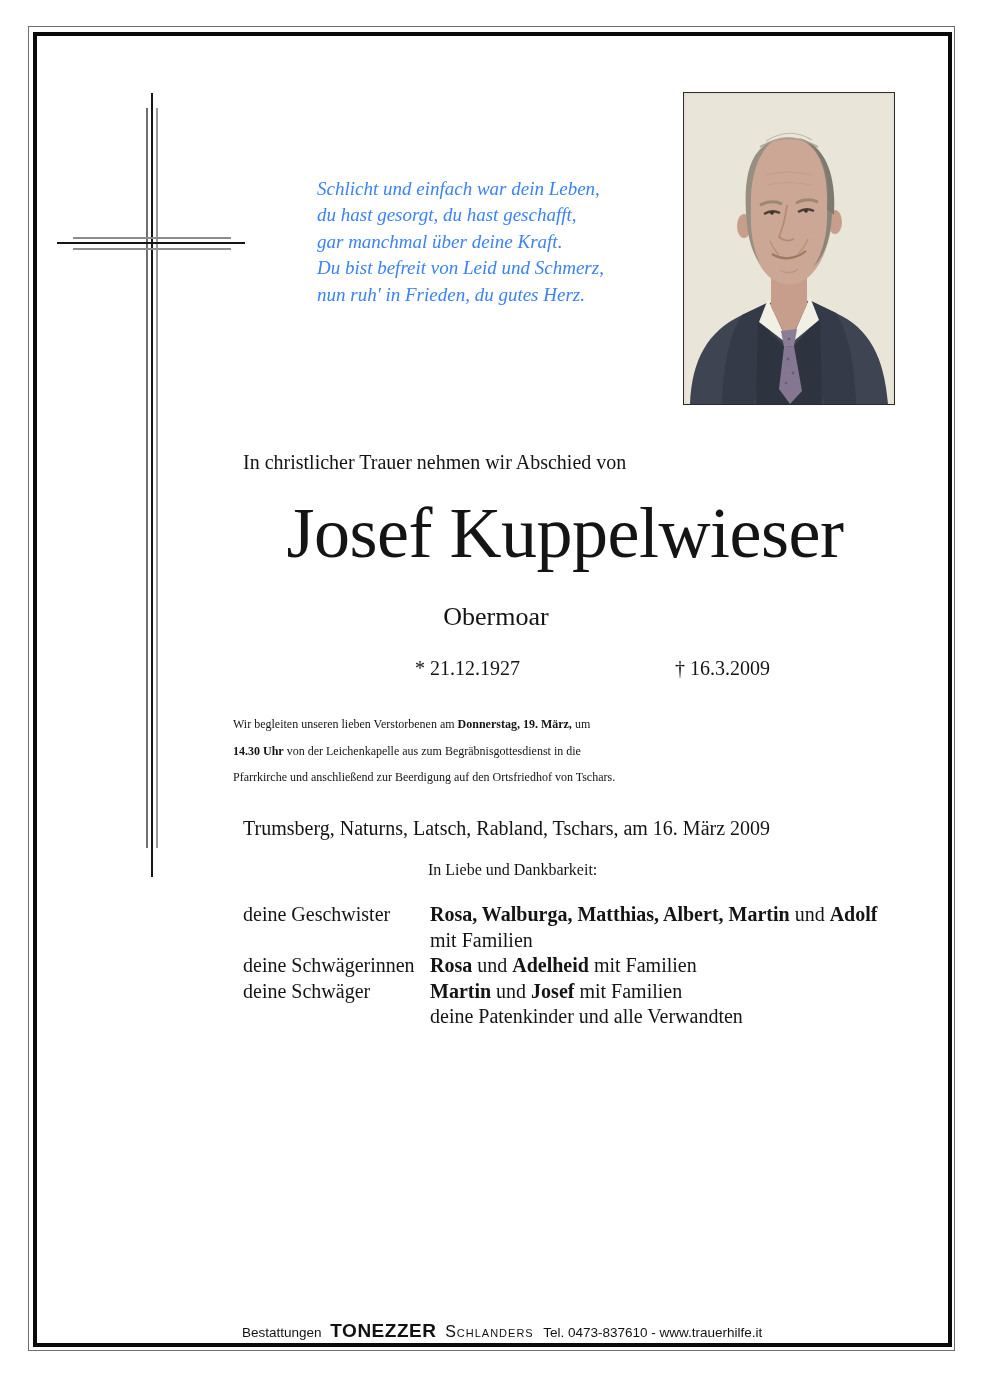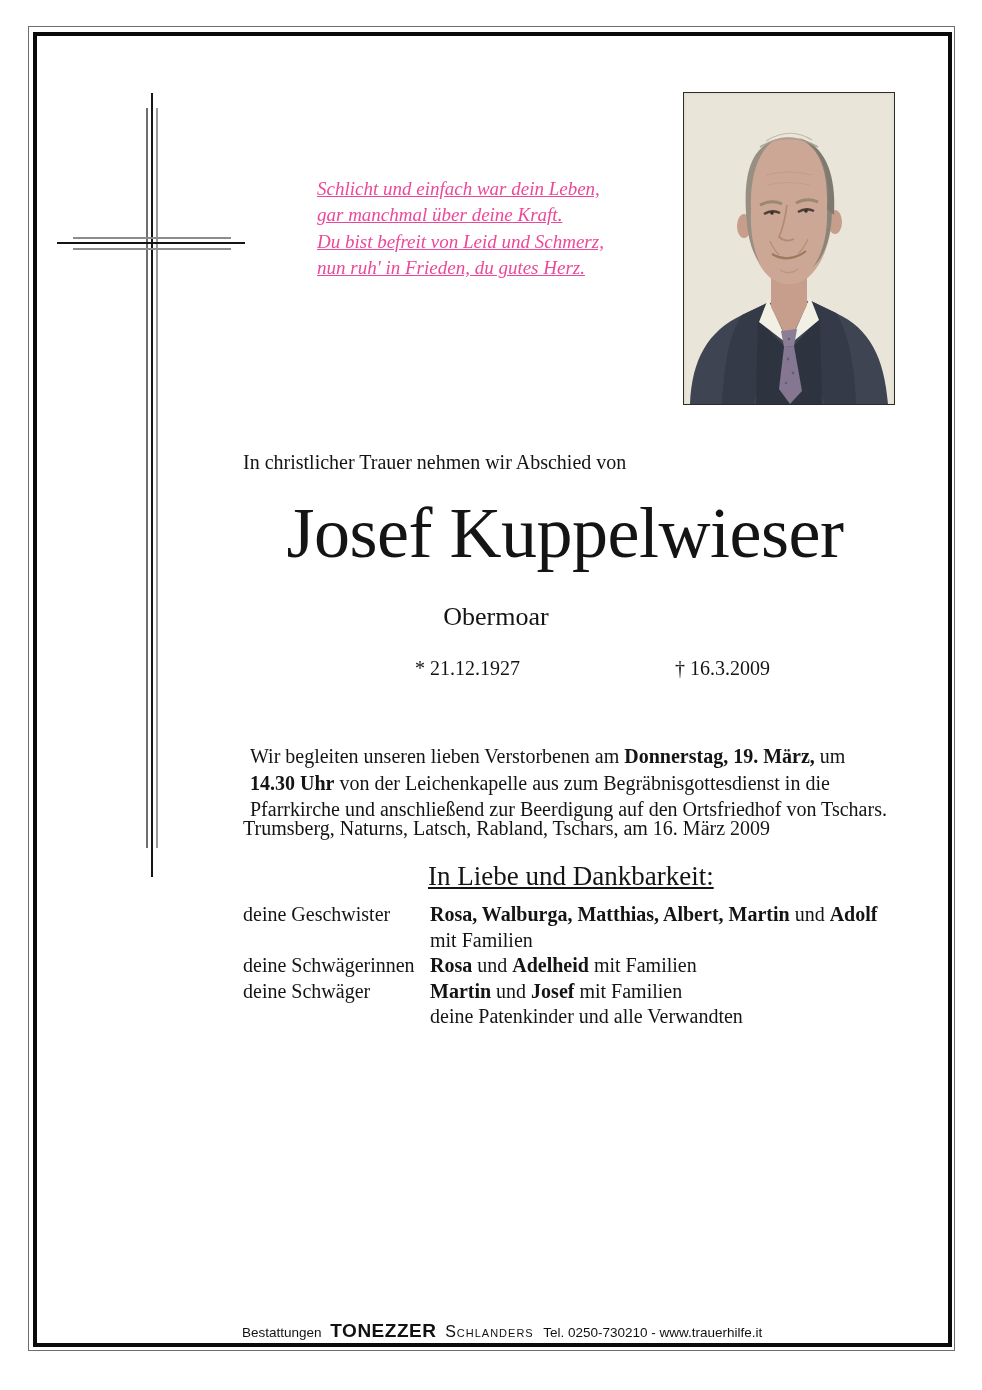"Schlicht und einfach war dein" .poem { color: #ec4899 -> #3b82f6; text-decoration: underline -> none }
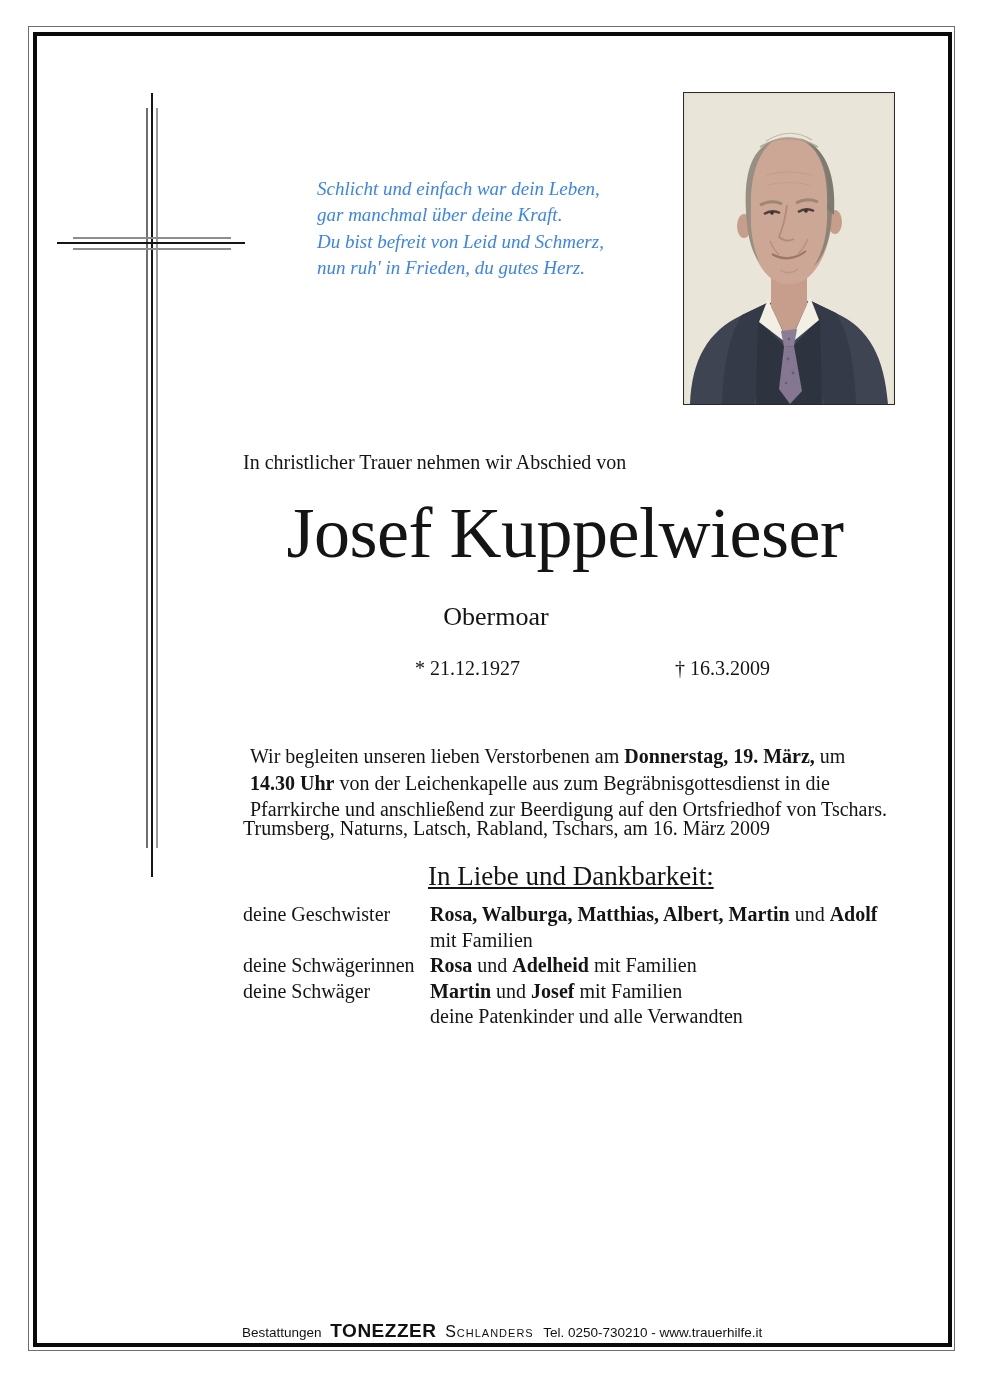"du hast gesorgt, du hast" div { html: none -> <div>du hast gesorgt, du hast geschafft,</div> }
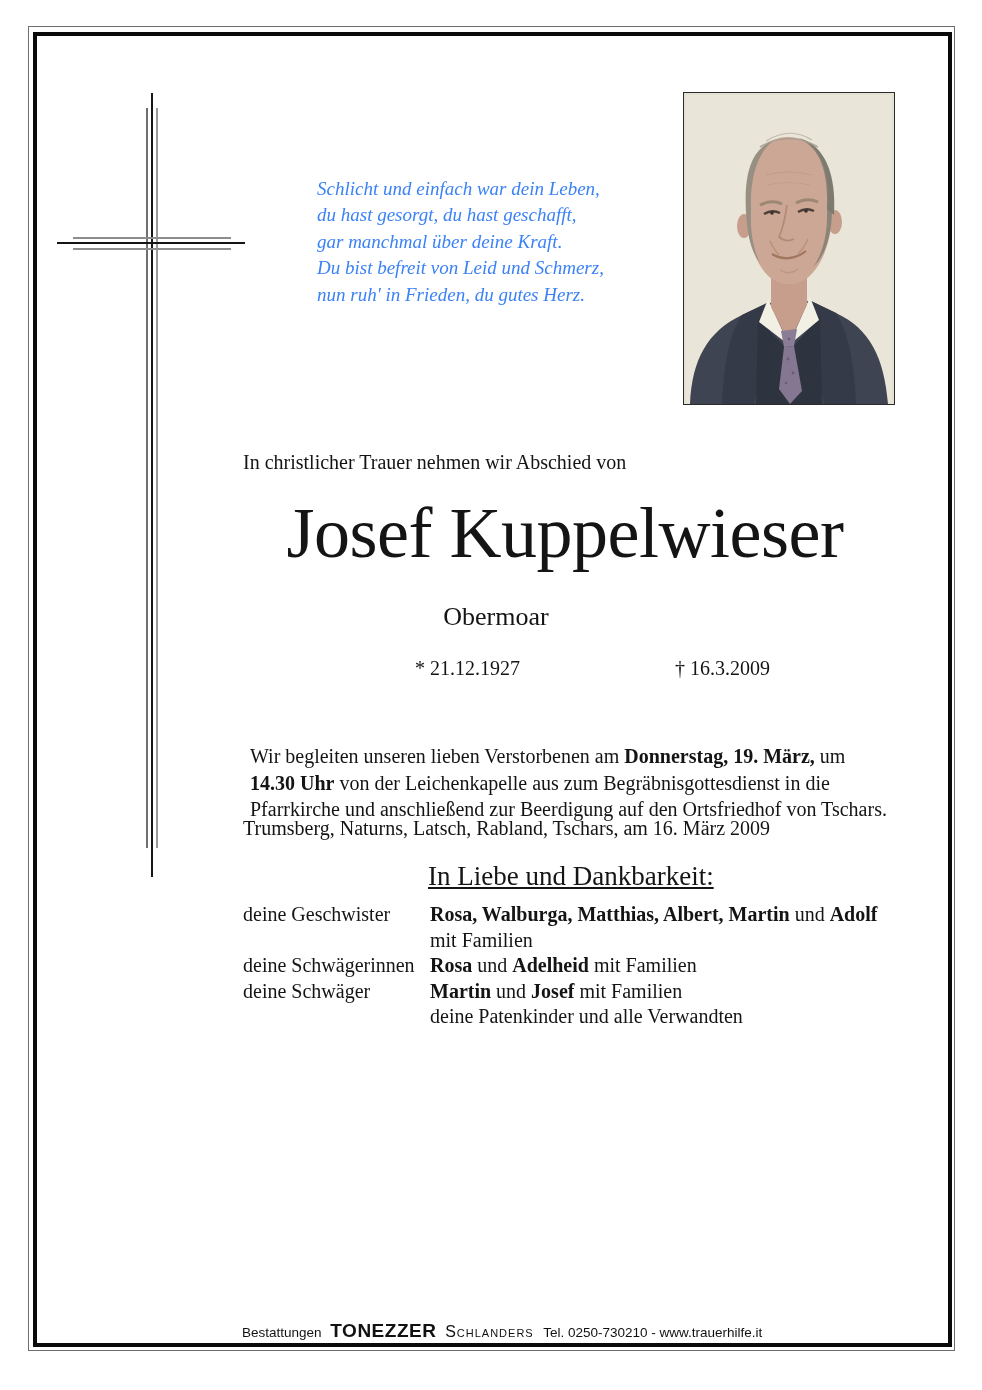"Wir begleiten unseren lieben" .para { font-size: 20px -> 12px; left: 250px -> 233px; margin-top: 32px -> none }
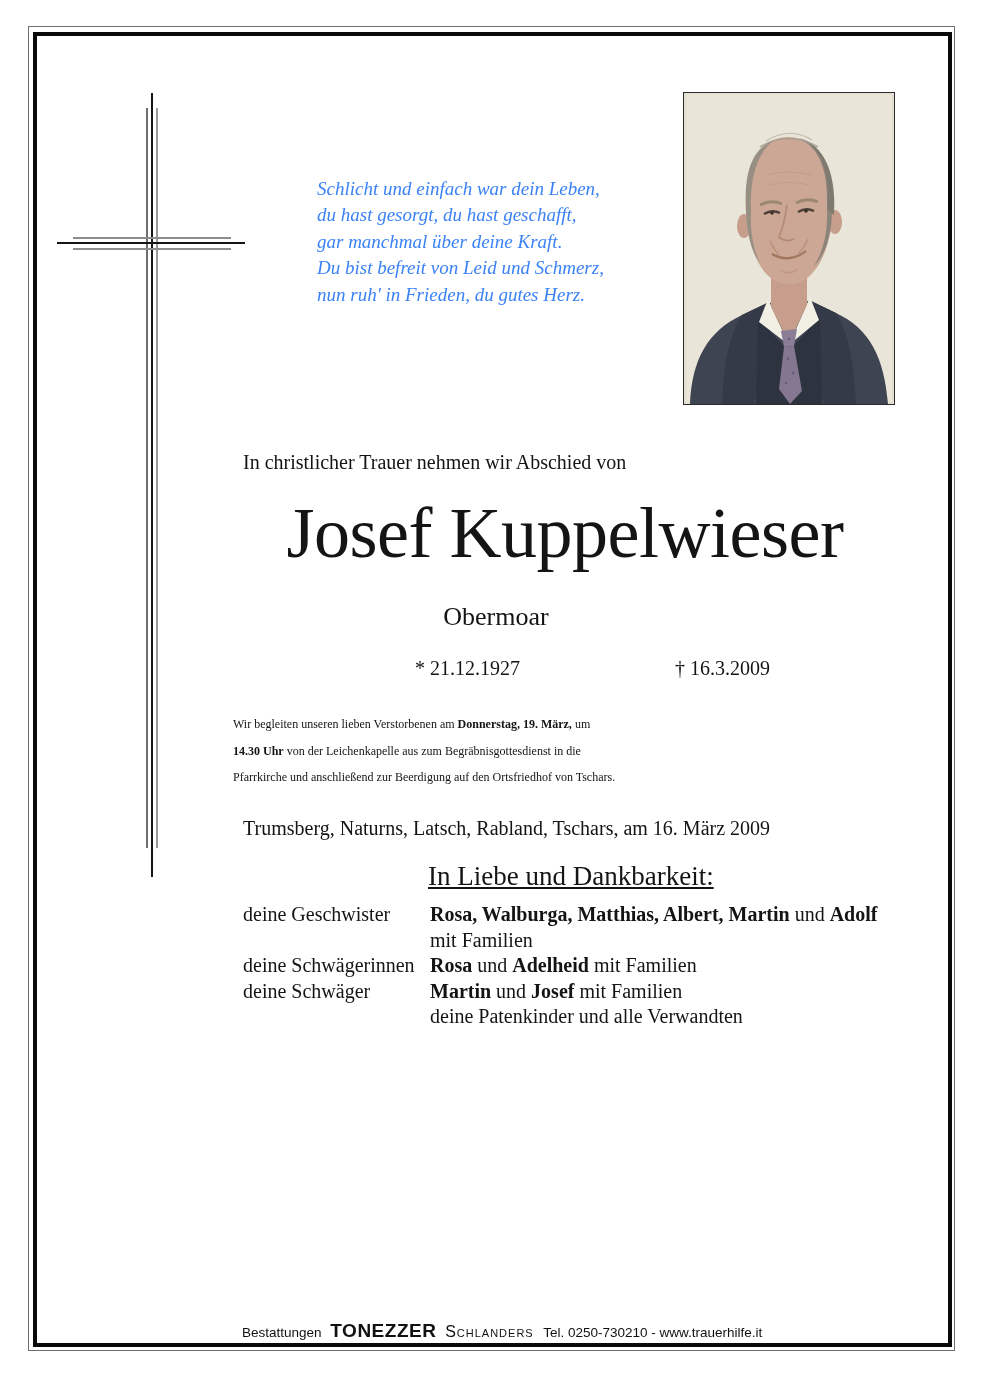"In Liebe und Dankbarkeit:" .dedication { font-size: 27px -> 16px; text-decoration: underline -> none }
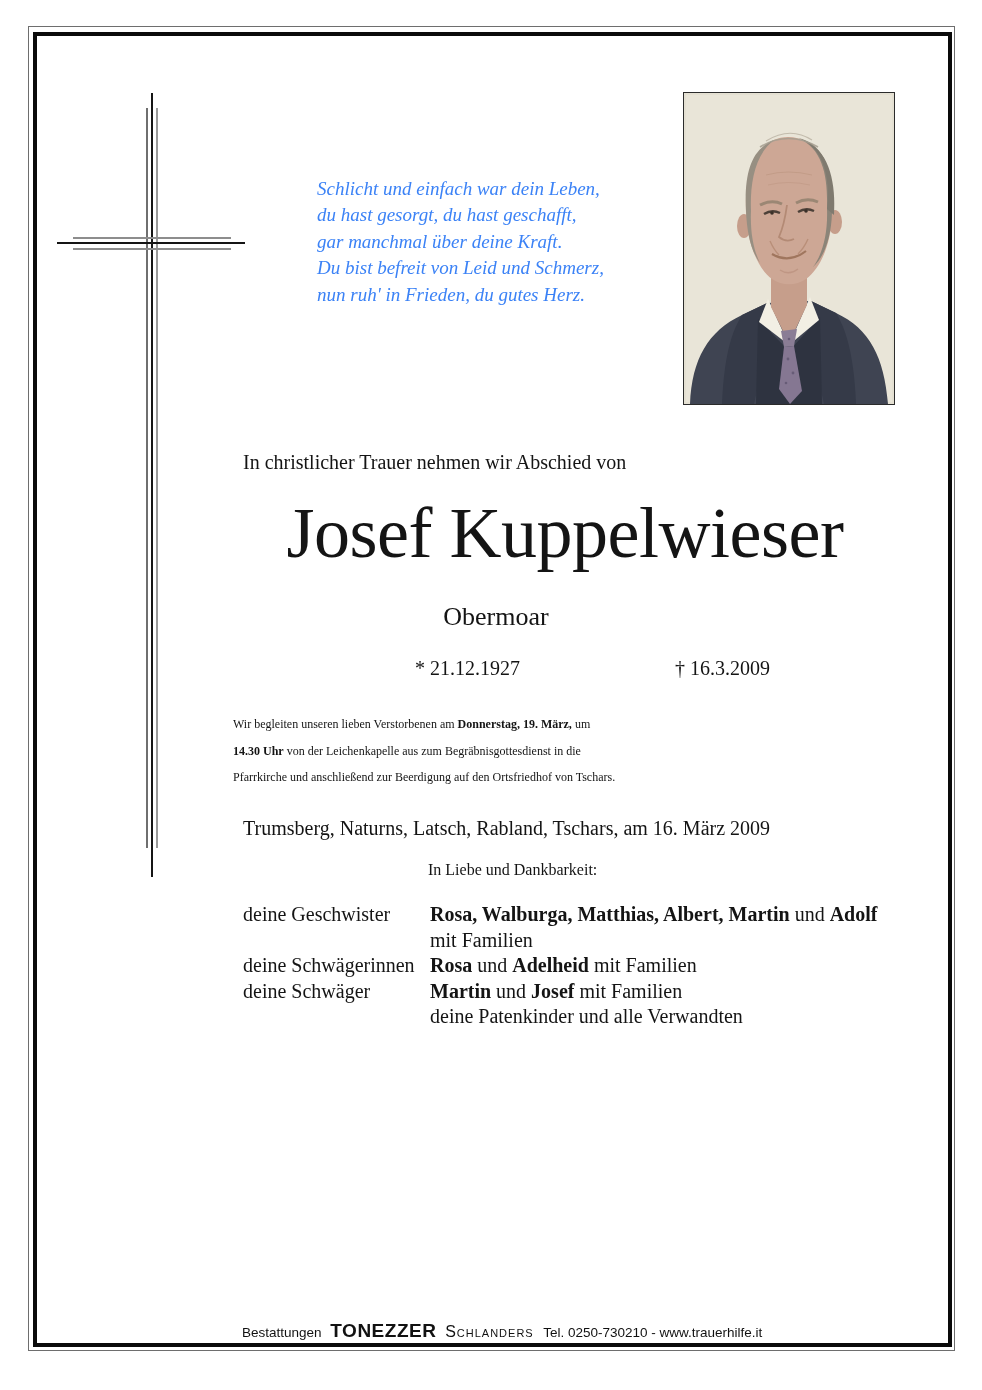"Tel. 0250-730210 - www.trauerhilfe.it" span { text: 0250-730210 -> 0473-837610 }
